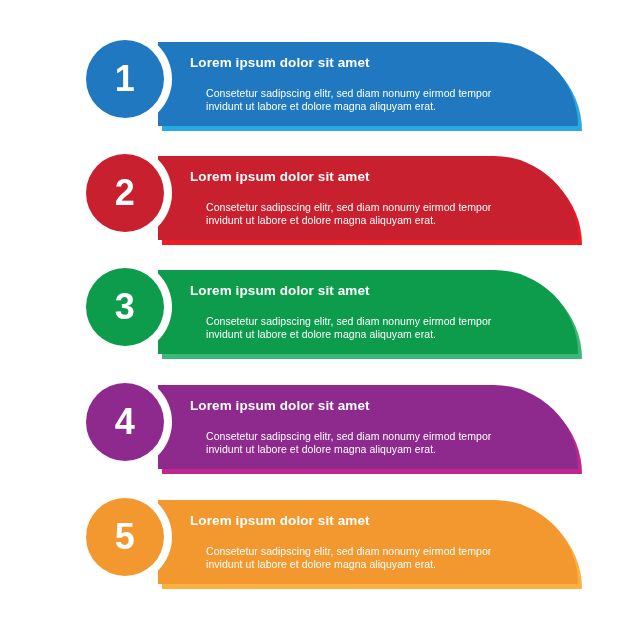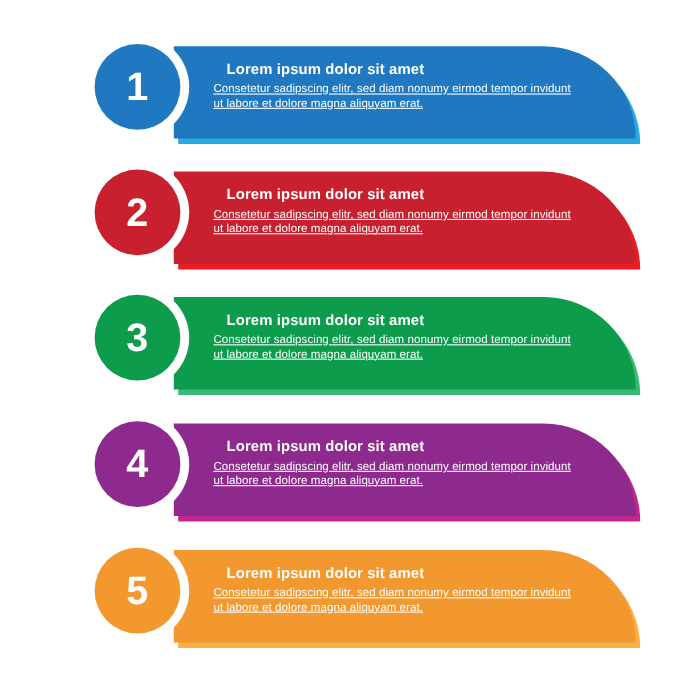"Lorem ipsum dolor sit amet" .bar-title { margin: 0 0 2px 16px -> 0 0 2px 0 }
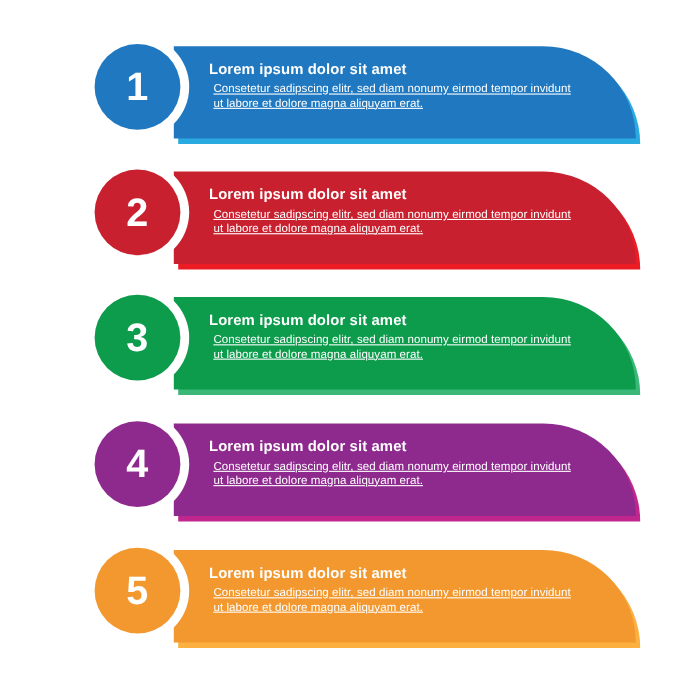"Consetetur sadipscing elitr, sed diam" .bar-desc { margin: 4px -> 16px; text-decoration: underline -> none }
